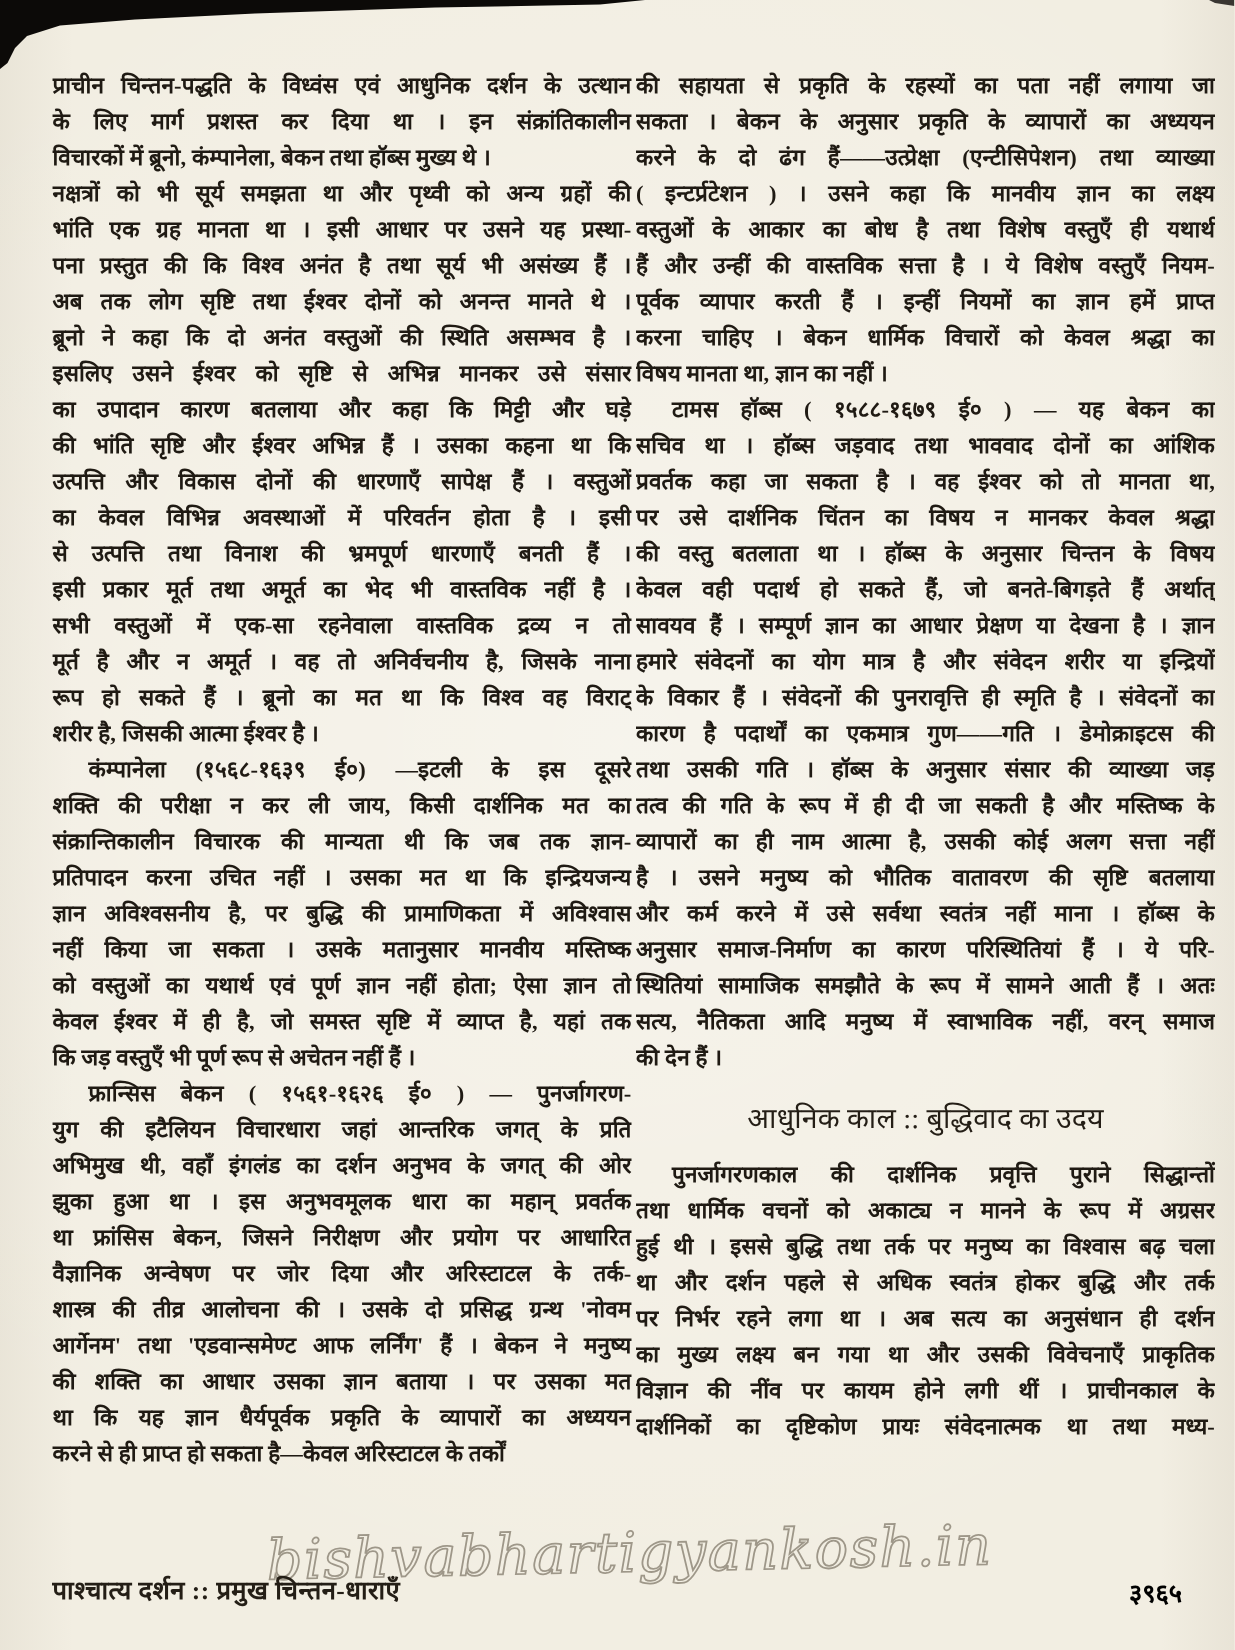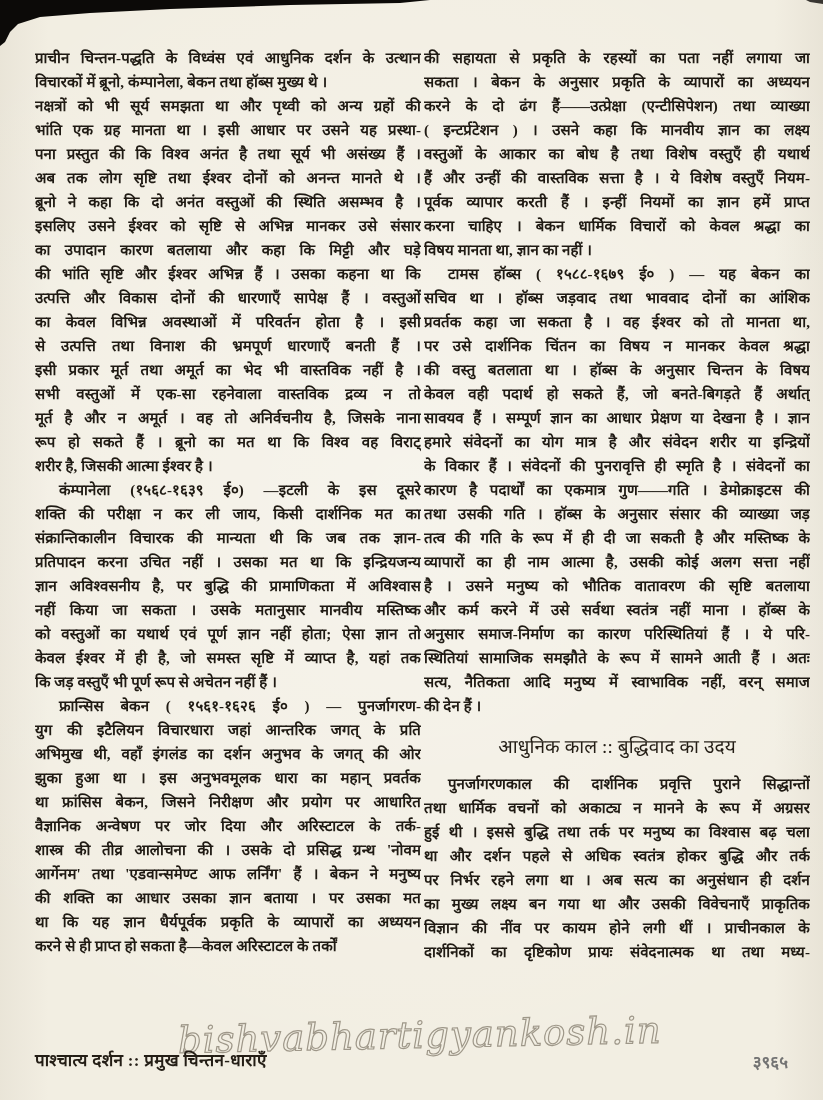"के लिए मार्ग प्रशस्त कर" div.line { html: none -> <div>के लिए मार्ग प्रशस्त कर दिया था । इन संक्रांतिकालीन</div> }
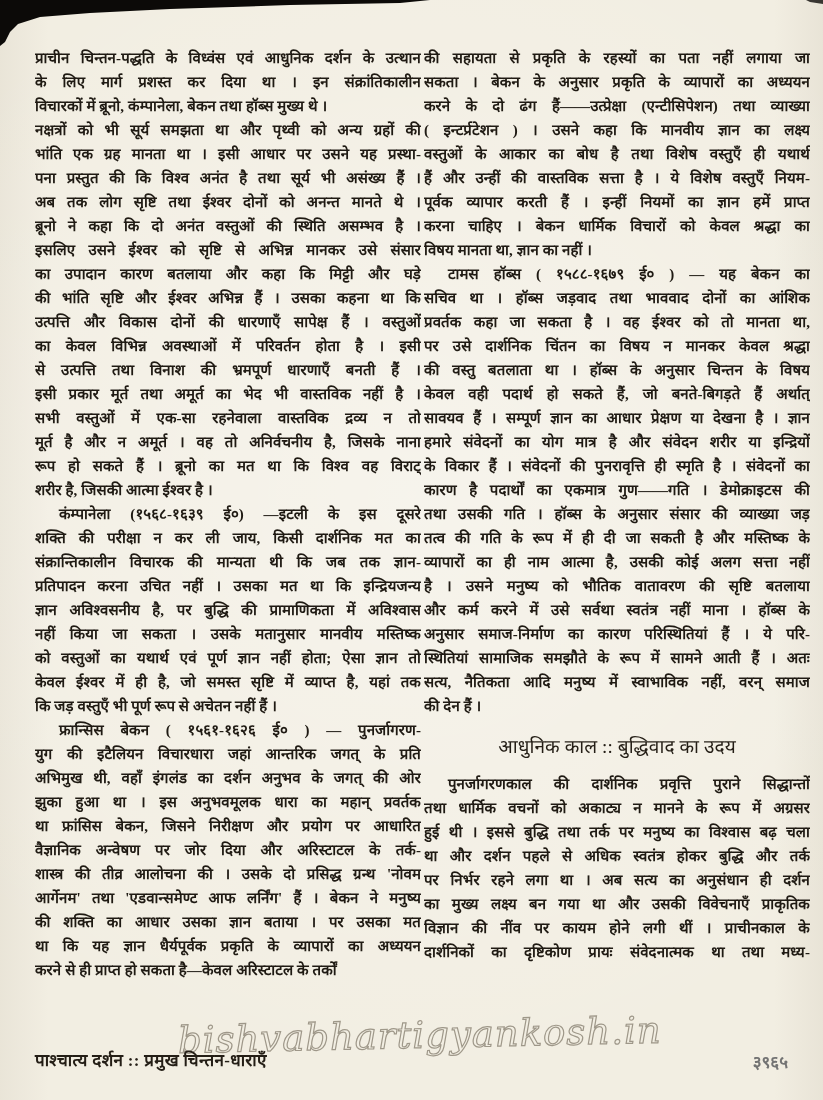"३९६५" #footer .page-number { color: #737373 -> #000000 }
